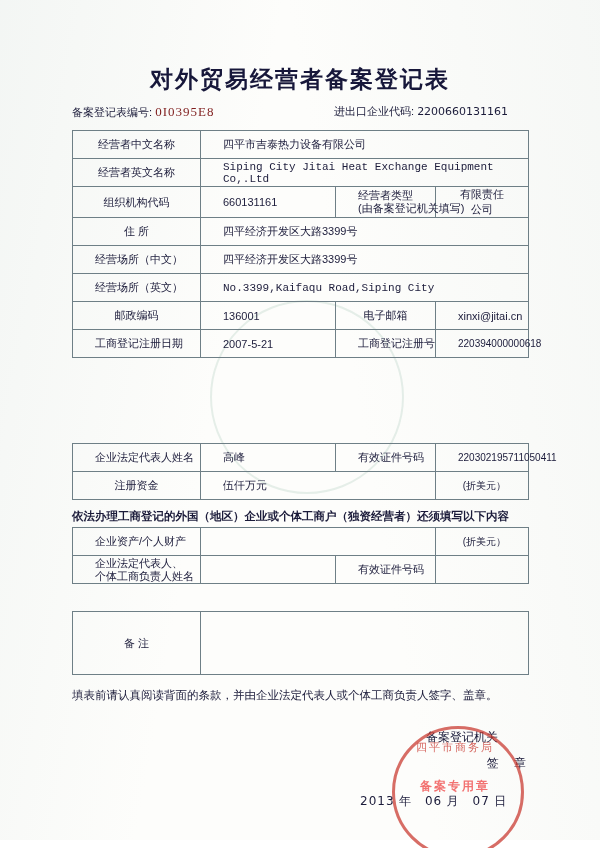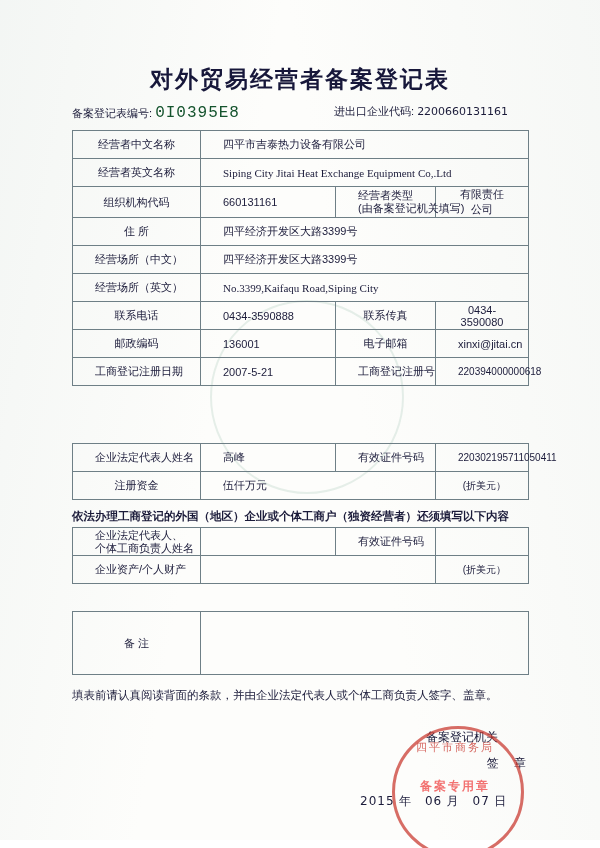"0I0395E8" .meta-num { color: #14532d -> #7f1d1d; font-family: Liberation Mono, monospace -> Liberation Serif, serif; font-size: 16px -> 13px }
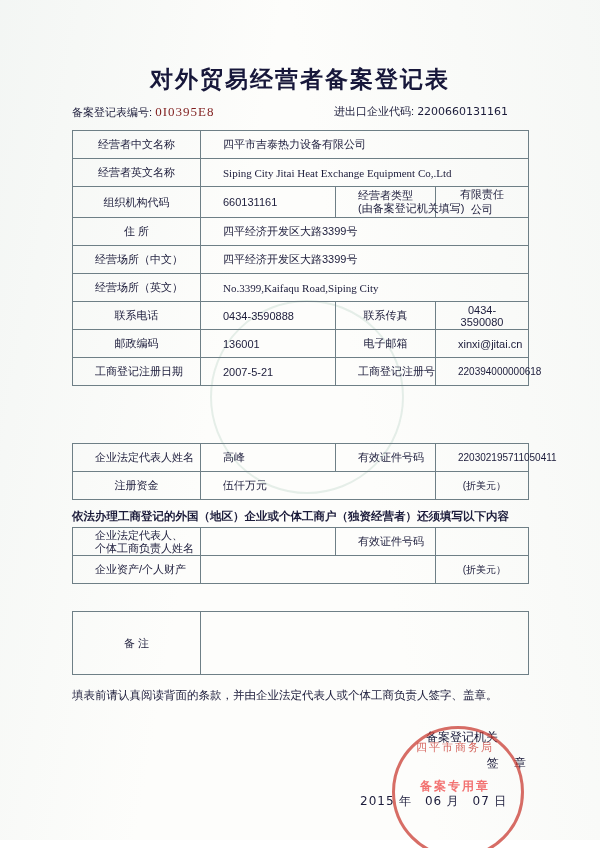"Siping City Jitai Heat Exchange" td.val.en { font-family: Liberation Serif, serif -> Liberation Mono, monospace }
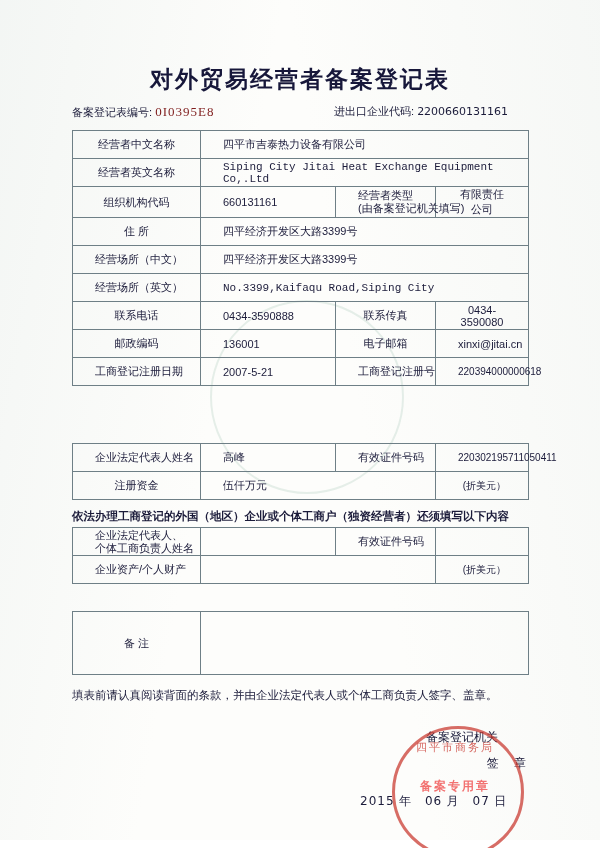"联系电话" tr { html: <tr> <td>联系电话</td> <td>0434-3590888</td> <td>联系传真</td> <td>0434-3590080</td> </tr> -> none }
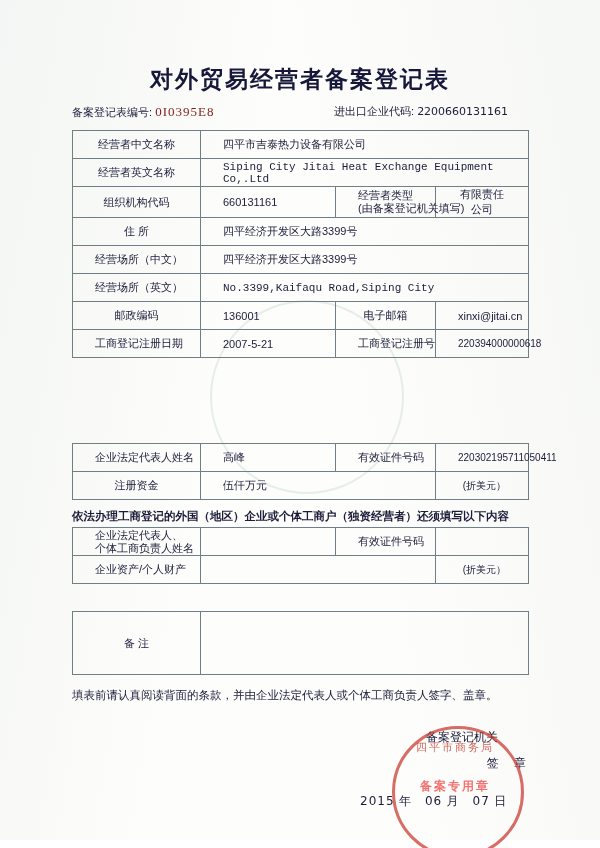"企业法定代表人、" tr { order: before "企业资产/个人财产" -> after "企业资产/个人财产" }
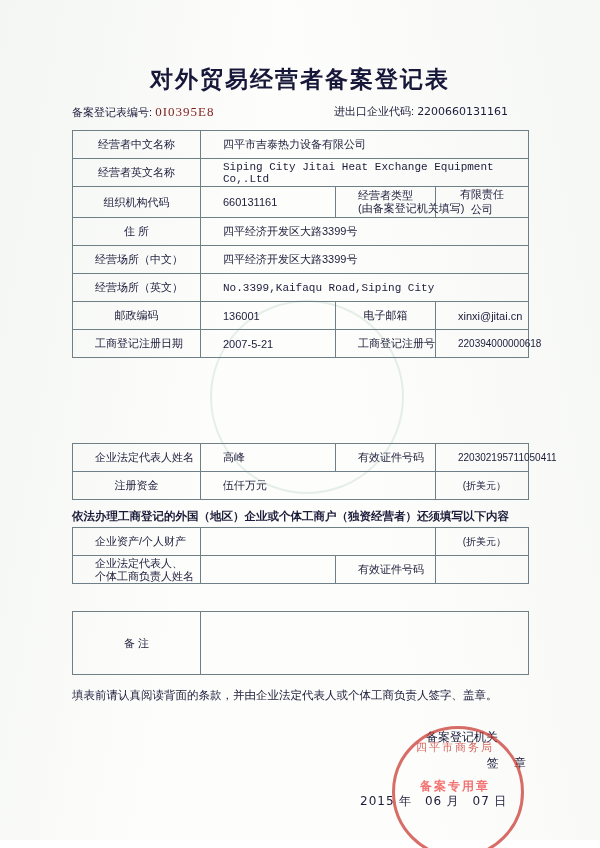"2015" span.num { text: 2015 -> 2013 }
